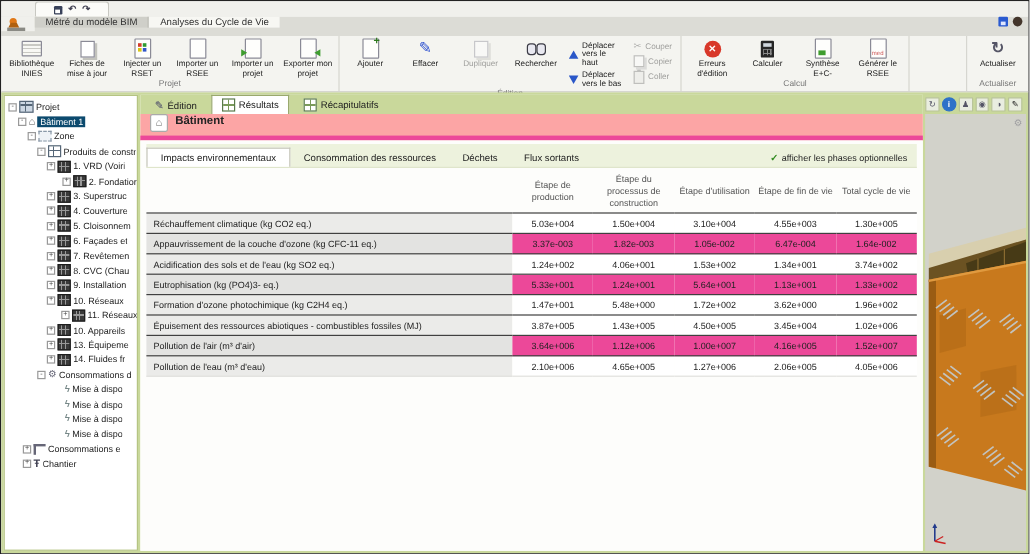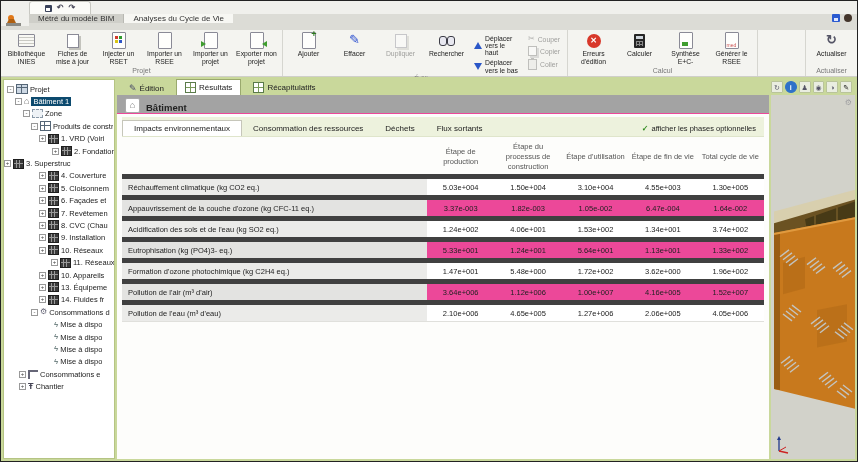"Bâtiment" .bheader { align-items: flex-end -> flex-start; background: #a3a3a3 -> #fca5a5; border-bottom: 1px solid #ec4899 -> 4px solid #ec4899 }
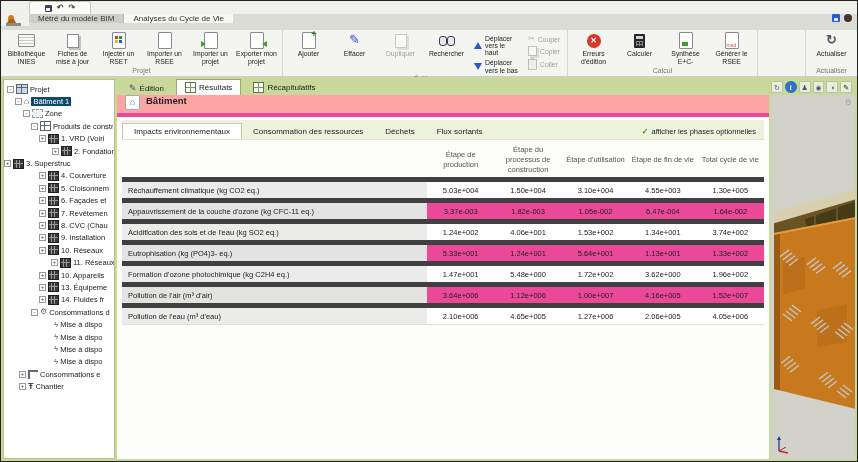"3. Superstruc" div.trow { padding-left: none -> 35px }
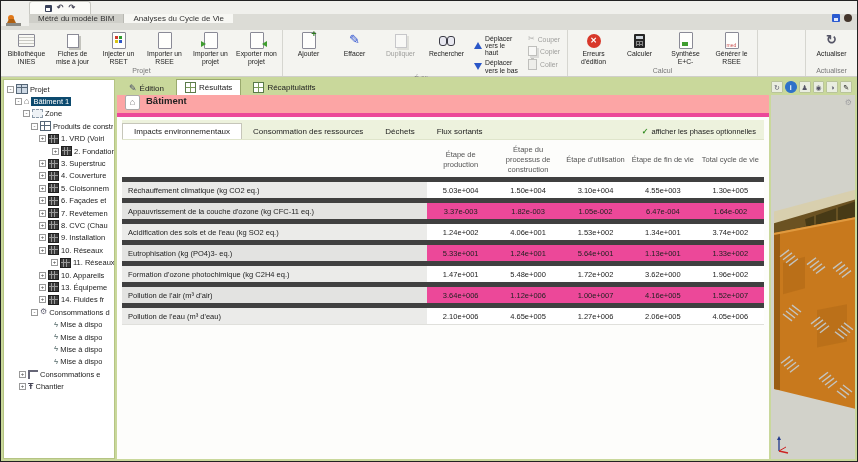"Réchauffement climatique (kg CO2 eq.)" table.res td { border-top: 5px solid #404040 -> 1px solid #404040 }
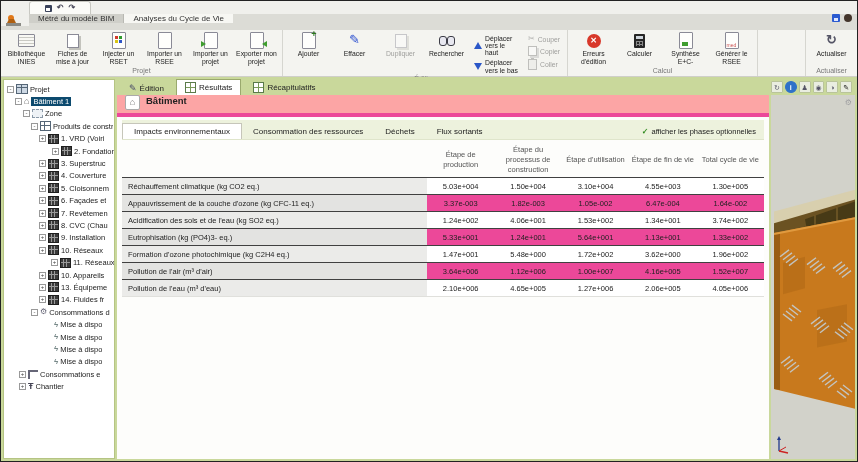"Épuisement des ressources abiotiques -" tr.odd { html: none -> <tr> <td>Épuisement des ressources abiotiques - combustibles fossiles (MJ)</td> <td>3.87e+005</td> <td>1.43e+005</td> <td>4.50e+005</td> <td>3.45e+004</td> <td>1.02e+006</td> </tr> }
